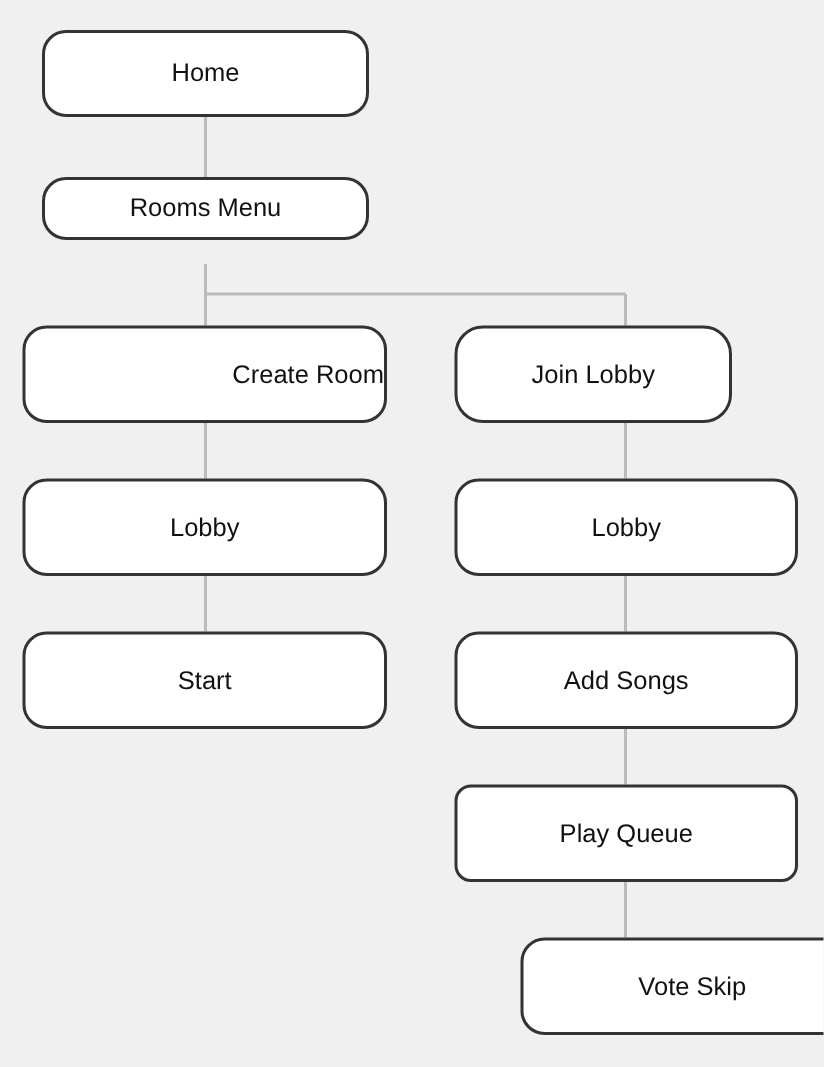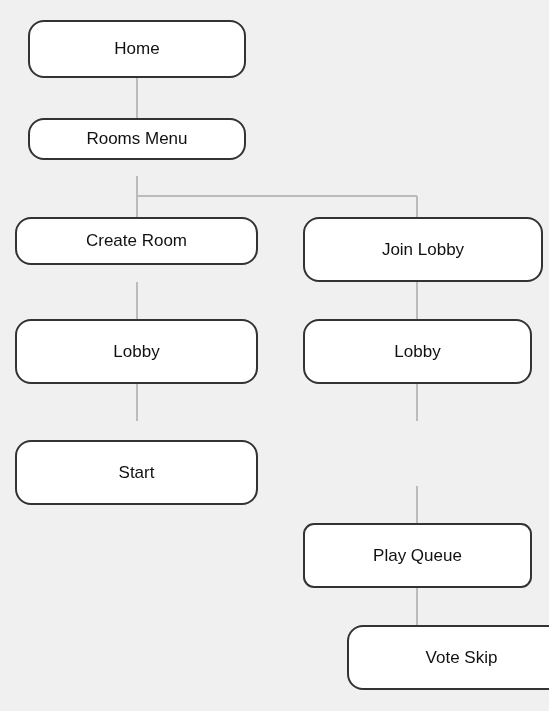"Create Room" div.node { height: 48px -> 65px; justify-content: none -> flex-end }
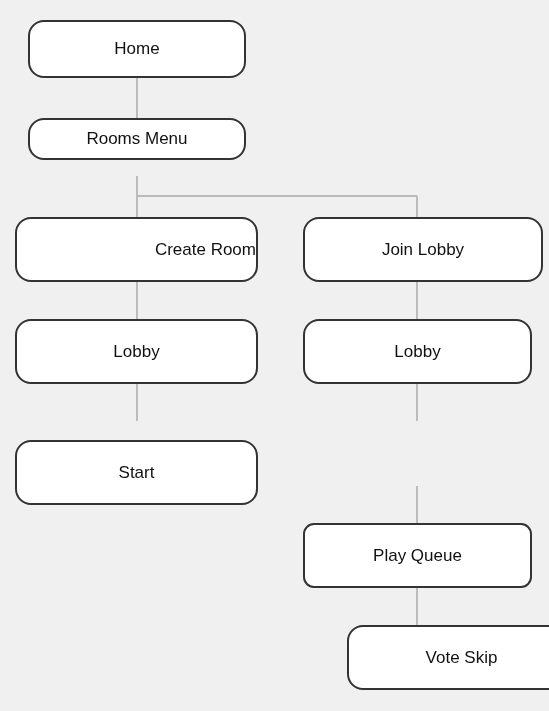"Join Lobby" div.node { border-radius: none -> 19px; width: 240px -> 185px }
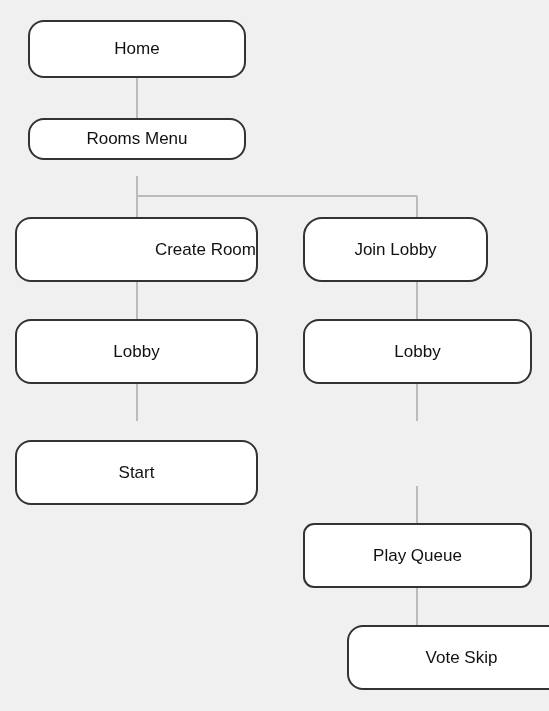"Start" div.node { margin-top: 19px -> none }
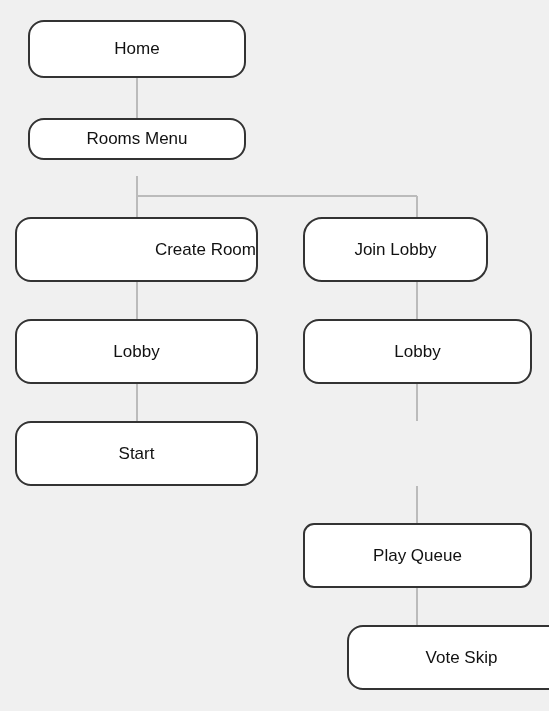"Add Songs" div.node { html: none -> <div> <span>Add Songs</span> </div> }
